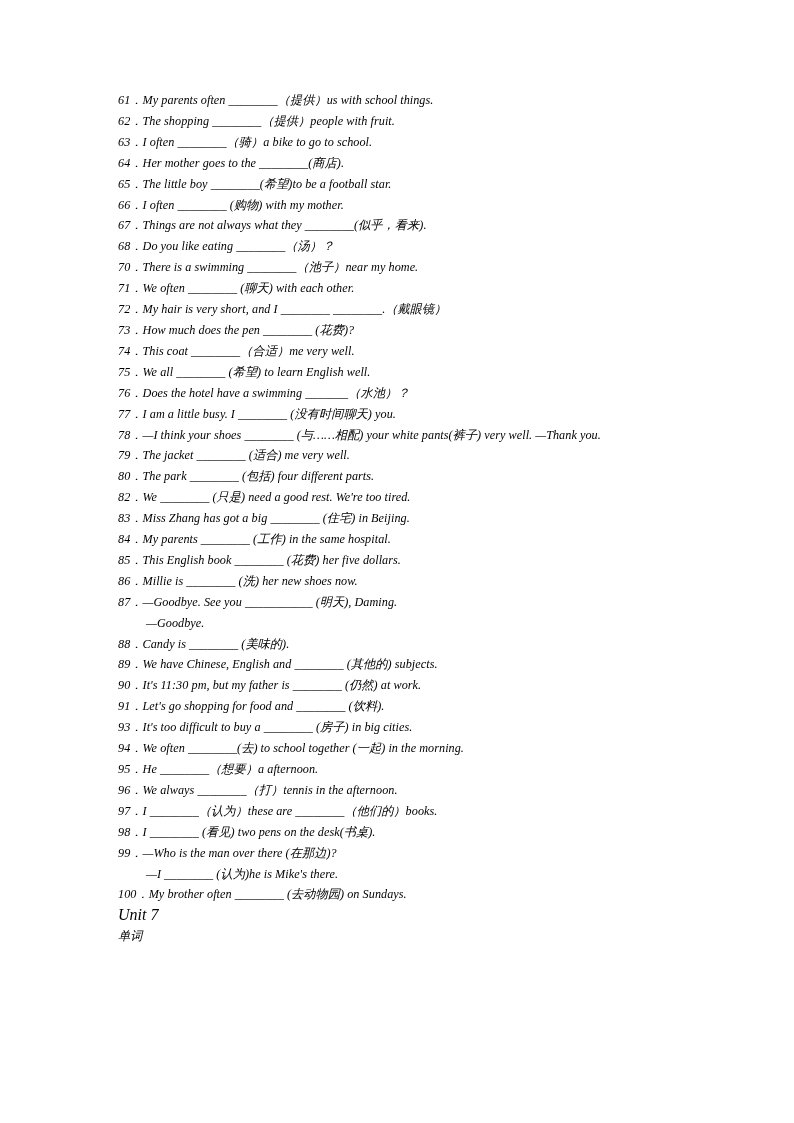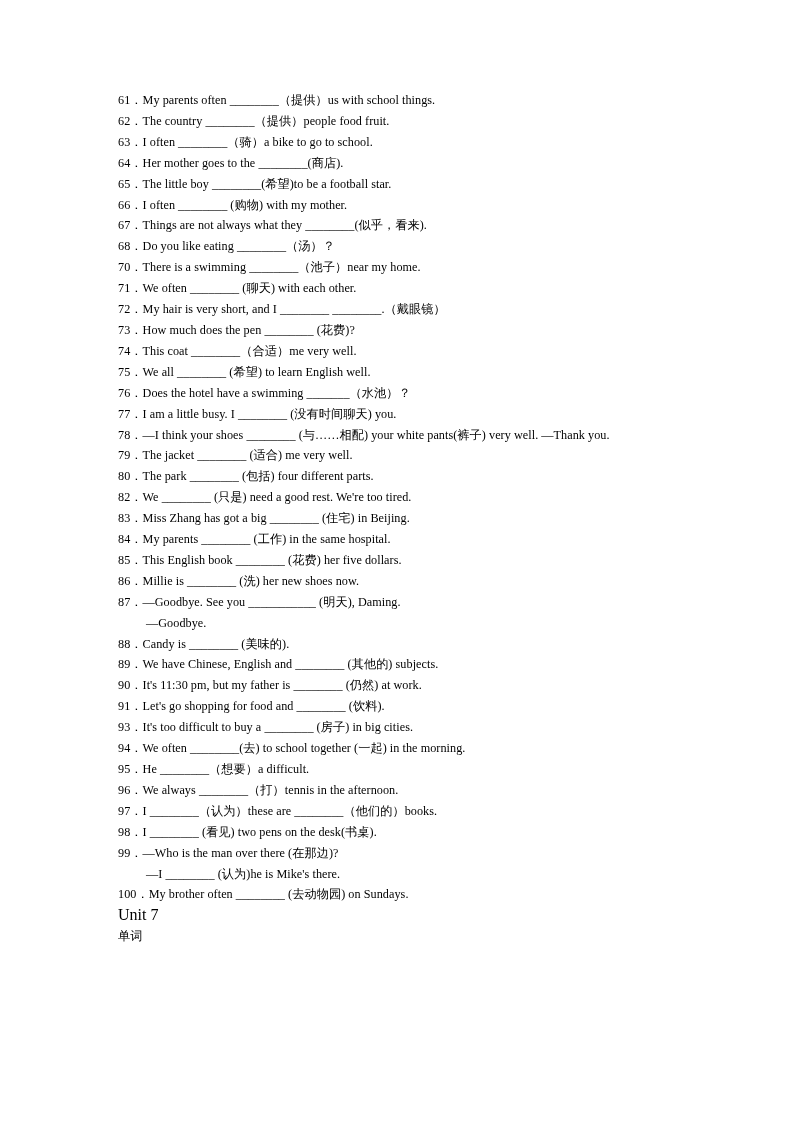"61．My parents often ________（提供）us with" .content { font-style: none -> italic }
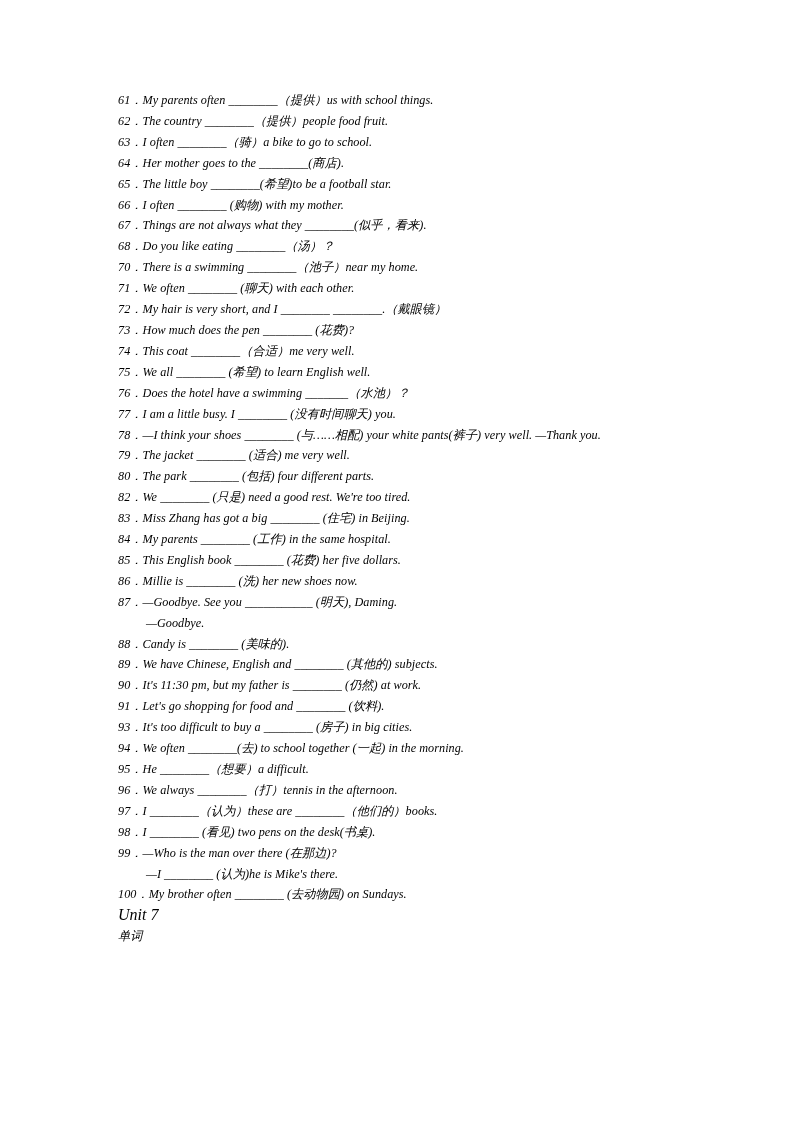"The country ________（提供）people food" span { text: country ________（提供）people food -> shopping ________（提供）people with }
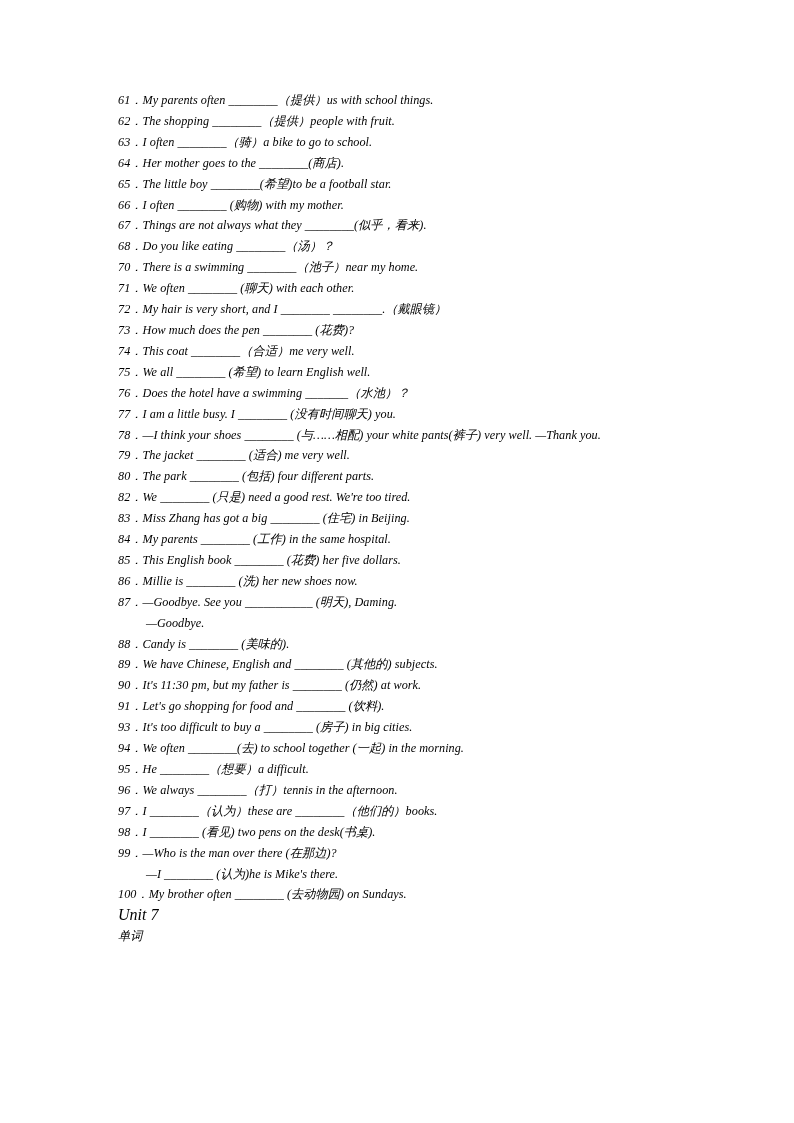"He ________（想要）a difficult." span { text: difficult -> afternoon }
